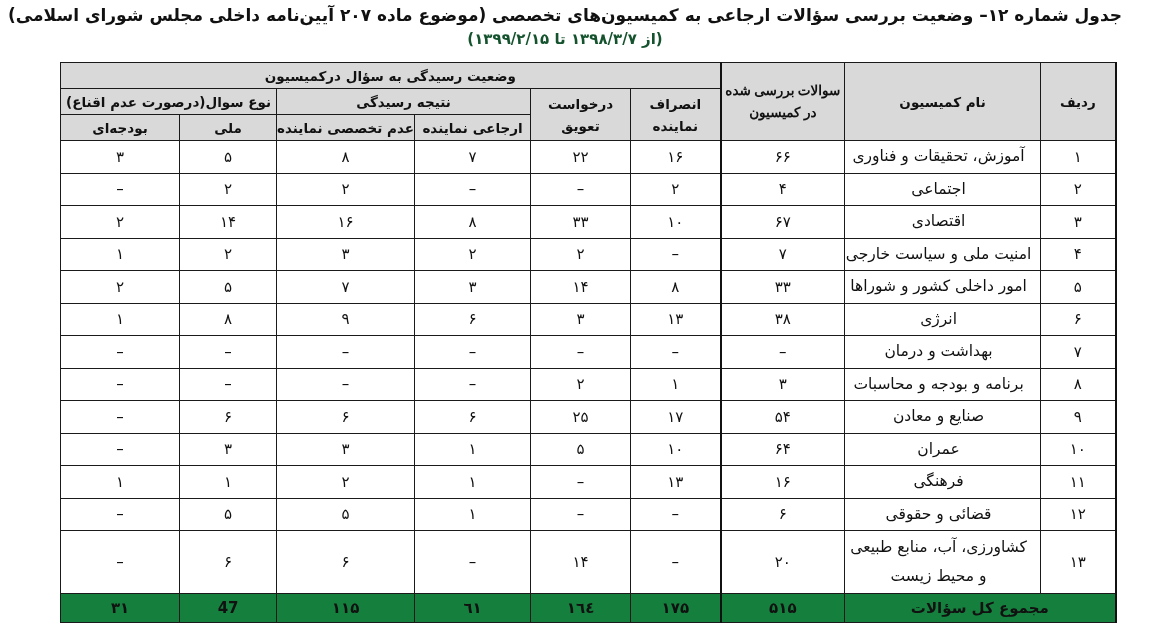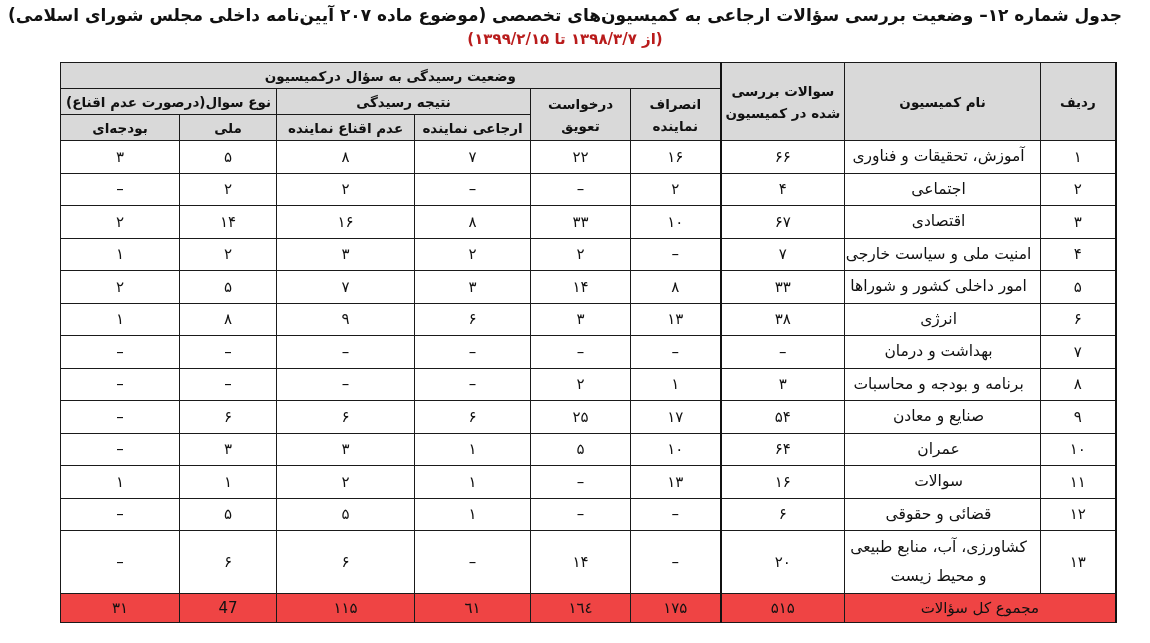"(از ۱۳۹۸/۳/۷ تا ۱۳۹۹/۲/۱۵)" .subtitle-line { color: #b91c1c -> #14532d }
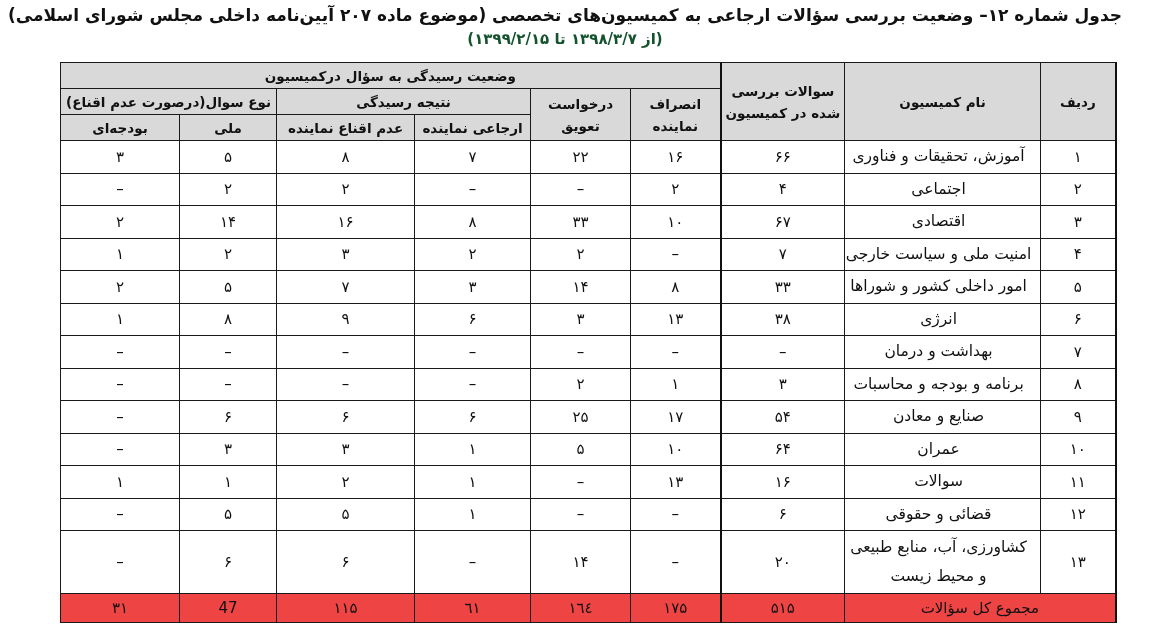"سوالات بررسی شده در کمیسیون" th.tall { font-family: none -> Liberation Serif, serif }
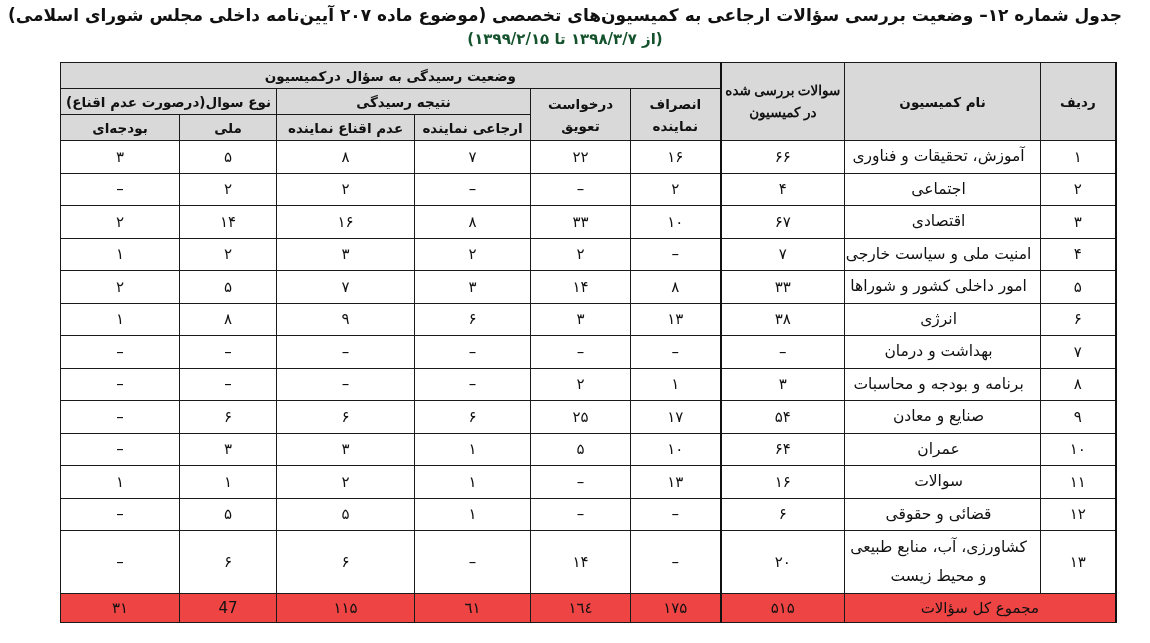"عدم اقناع نماینده" th { text: اقناع -> تخصصی }
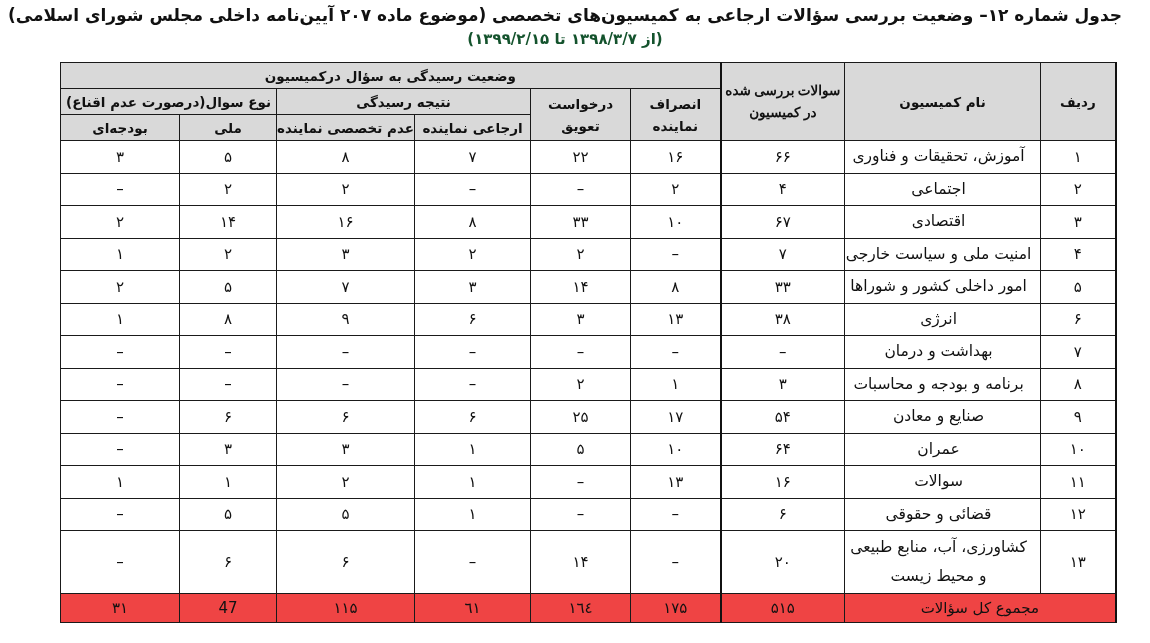"سوالات" td.name { text: سوالات -> فرهنگی }
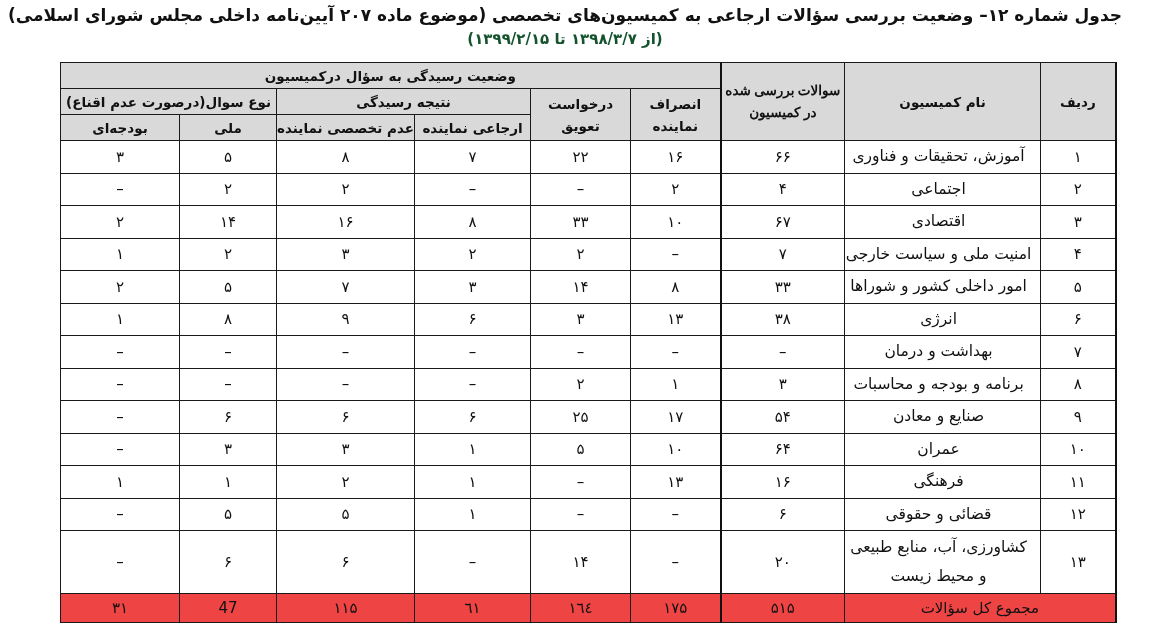"۳۱" tr.total td { background: #ef4444 -> #15803d; font-weight: normal -> bold }
